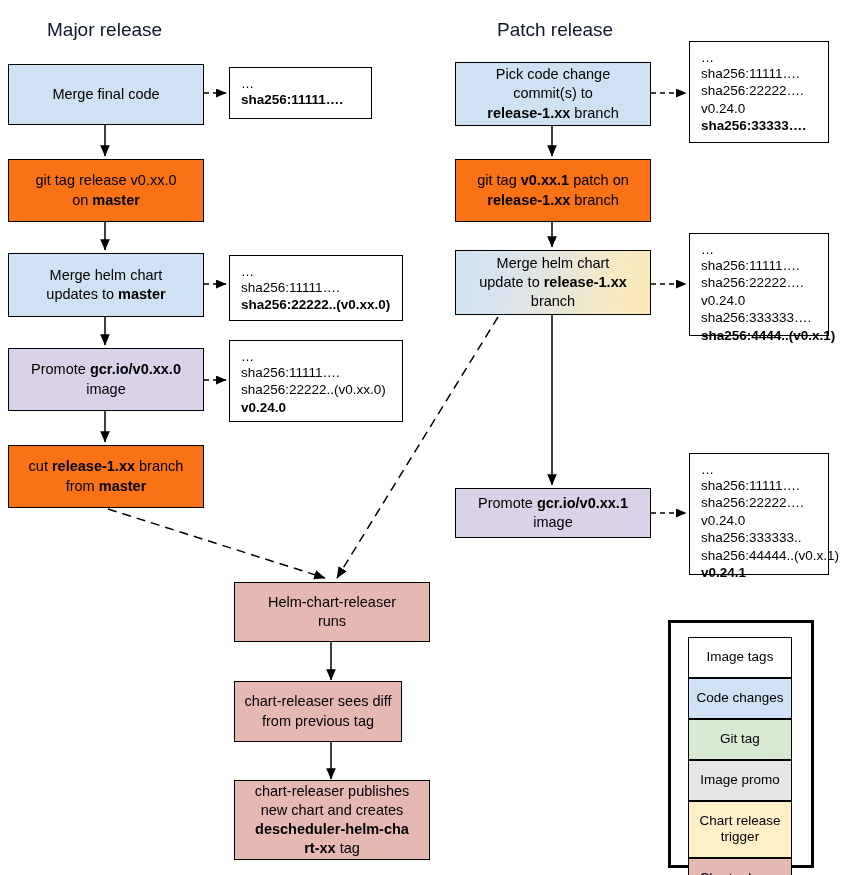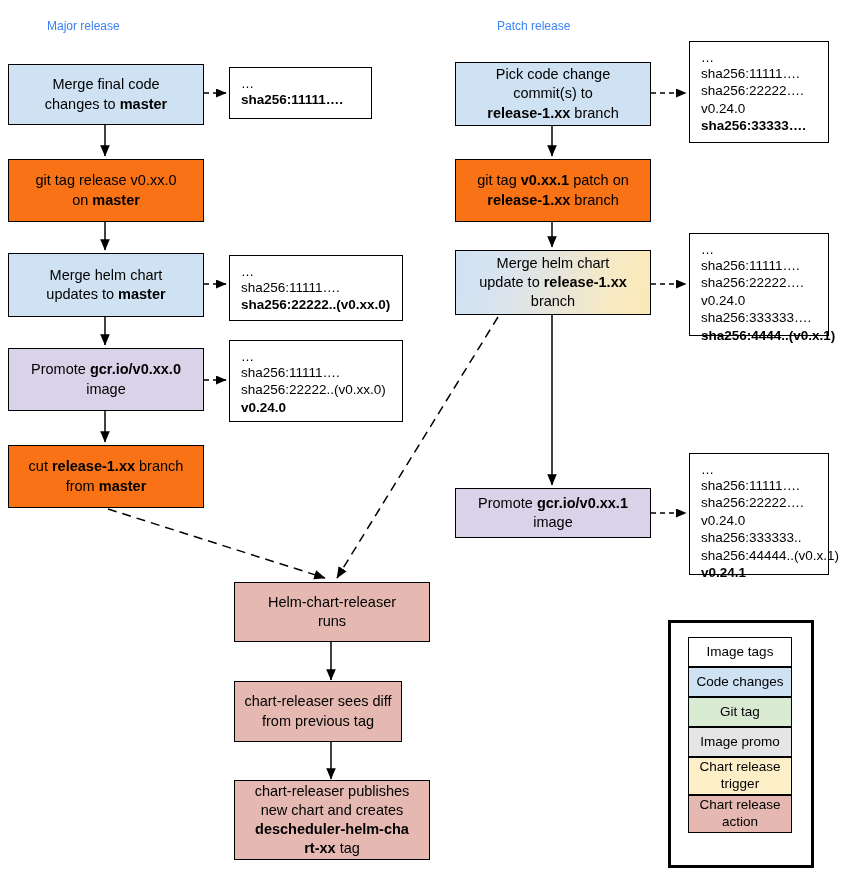"Major release" .col-title { color: #3b82f6 -> #0f172a; font-size: 12px -> 19px }
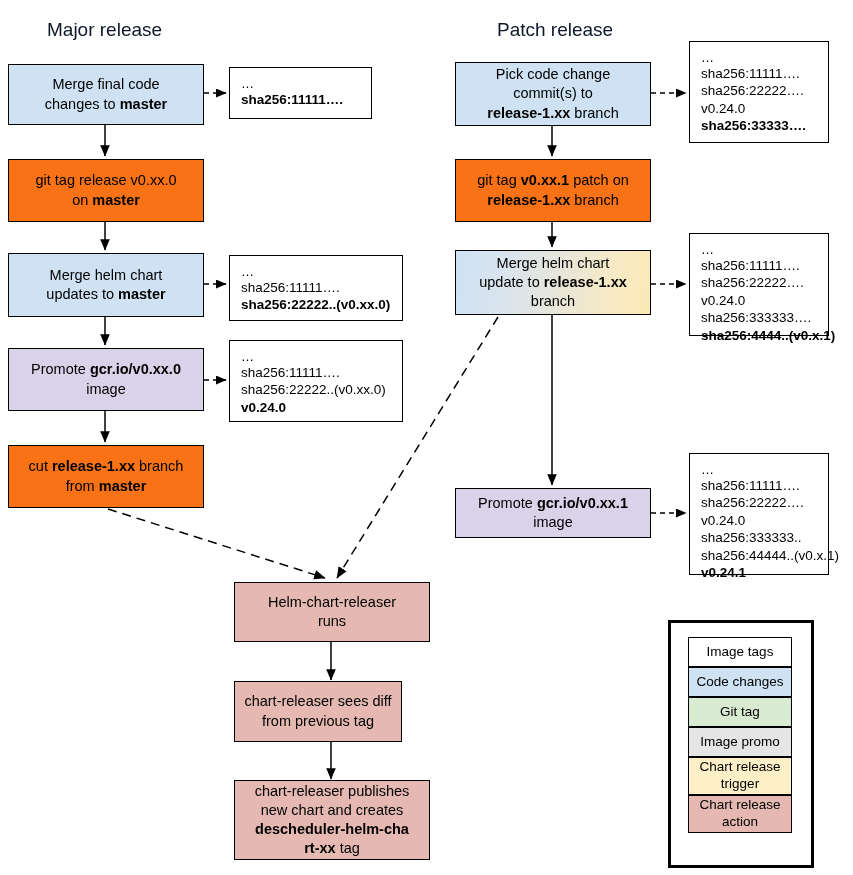"changes to master" div { html: <div><span>changes to </span><b>master</b></div> -> none }
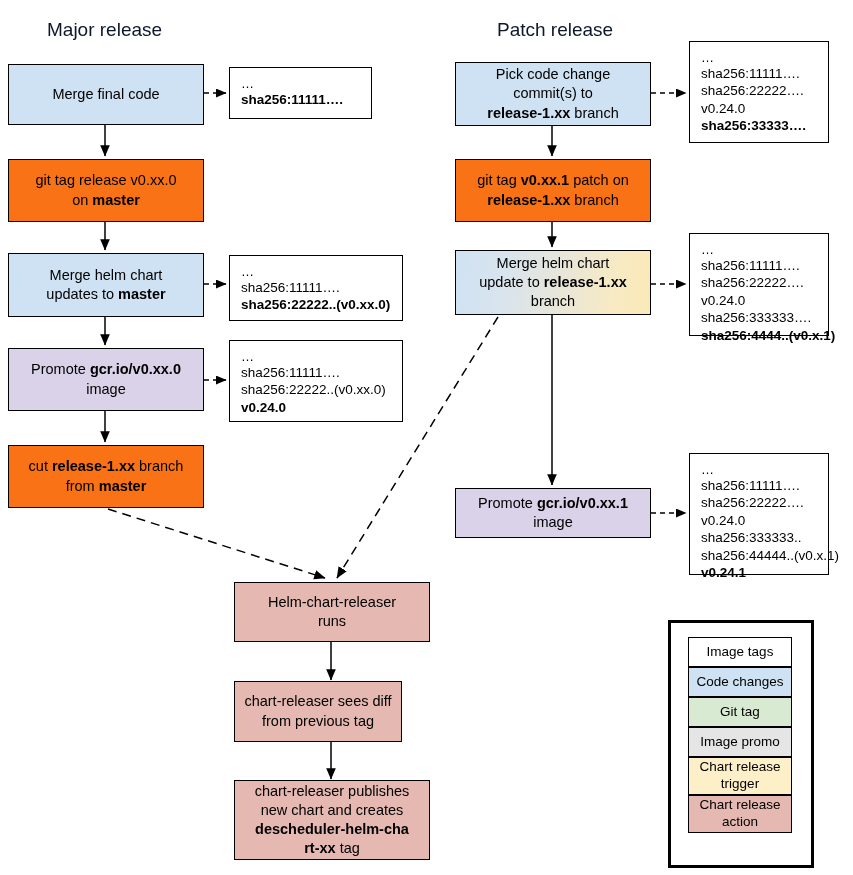"Image tags" .legend-item { padding: 0 4px -> 11px 4px }
